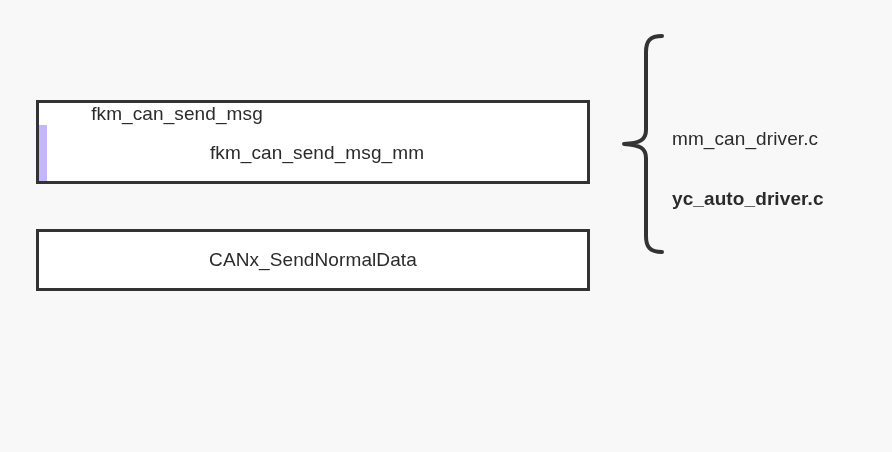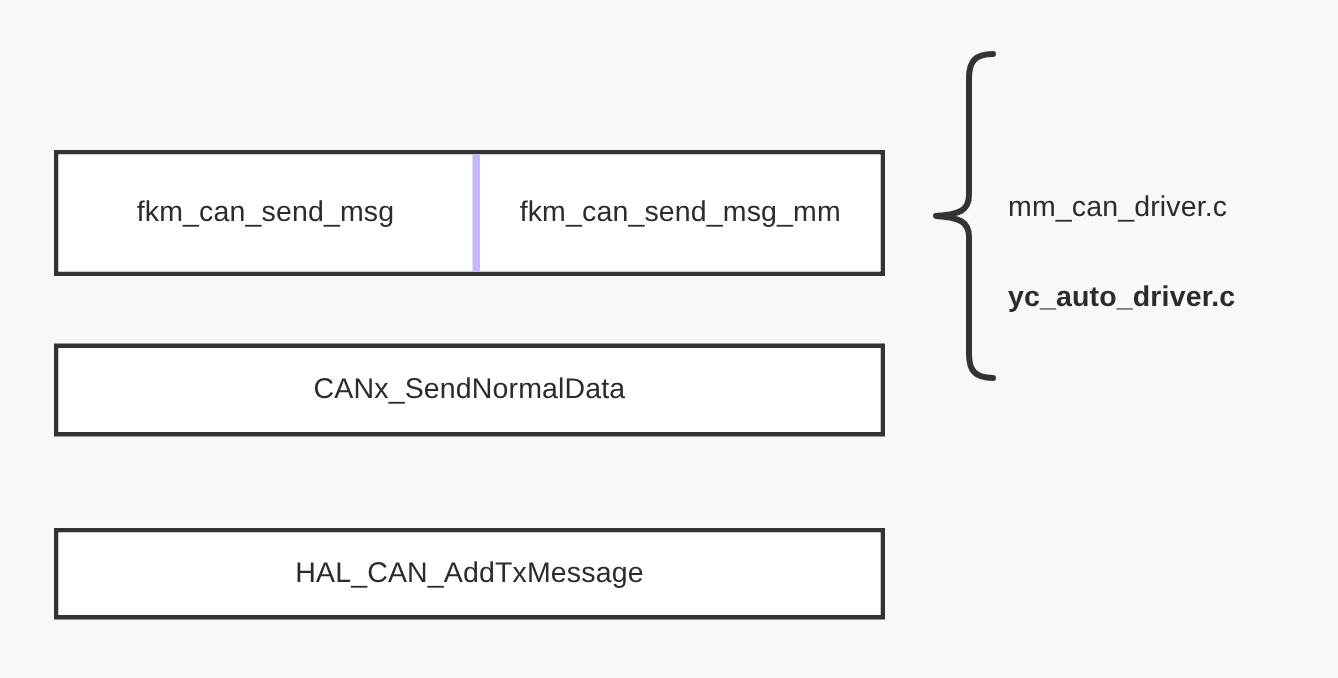"fkm_can_send_msg" .box { flex-direction: row -> column }
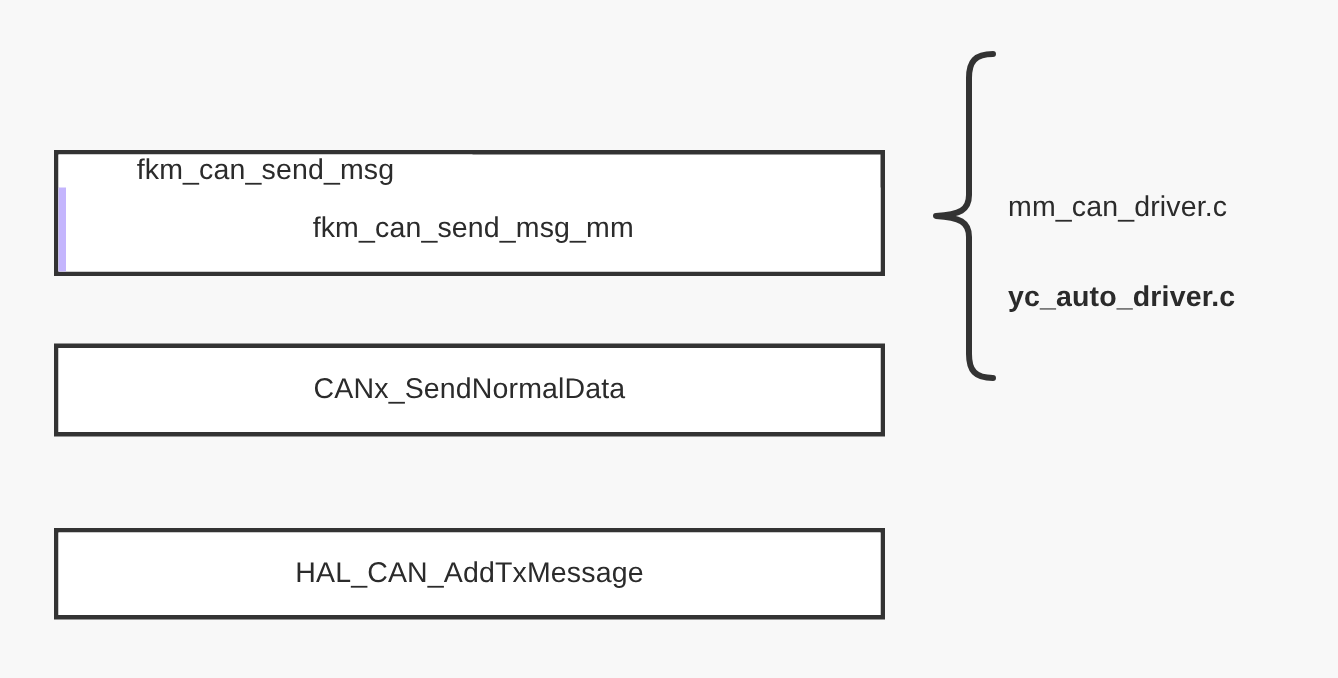"fkm_can_send_msg_mm" .cell.divider-left { border-left: 5px solid #c4b5fd -> 8px solid #c4b5fd }
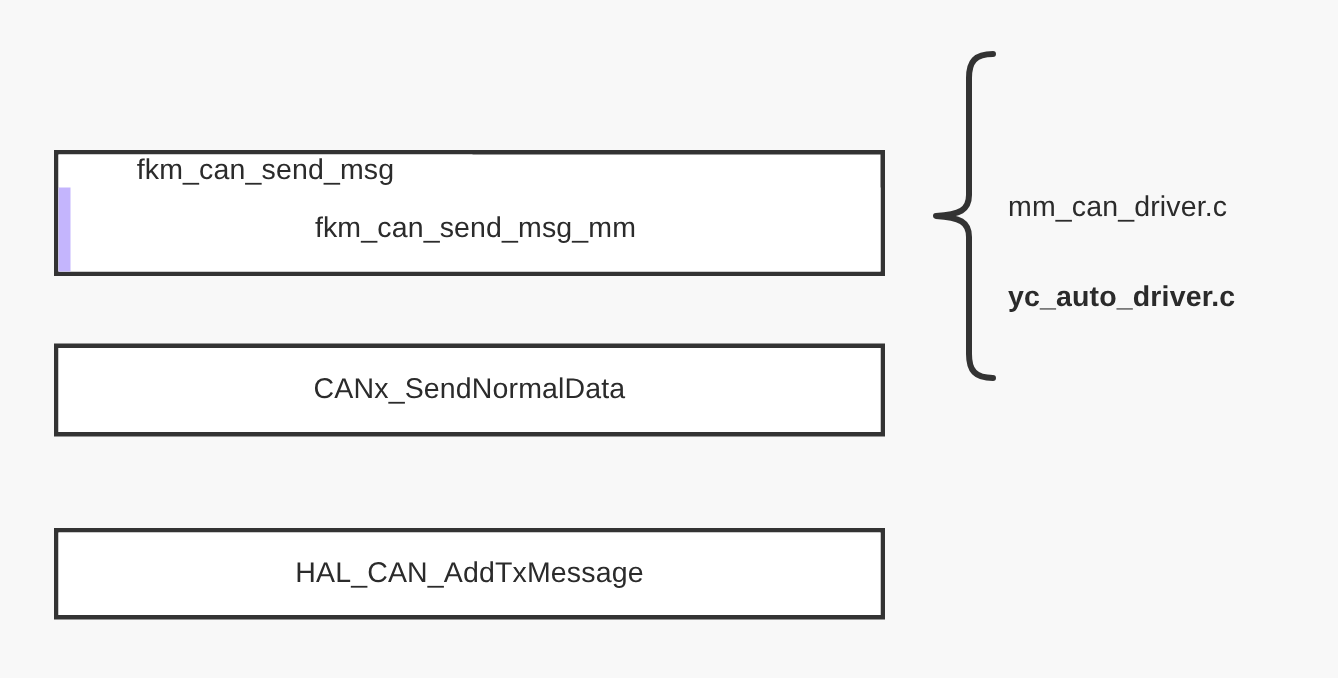"HAL_CAN_AddTxMessage" div.box { html: <div> <div>HAL_CAN_AddTxMessage</div> </div> -> none }
